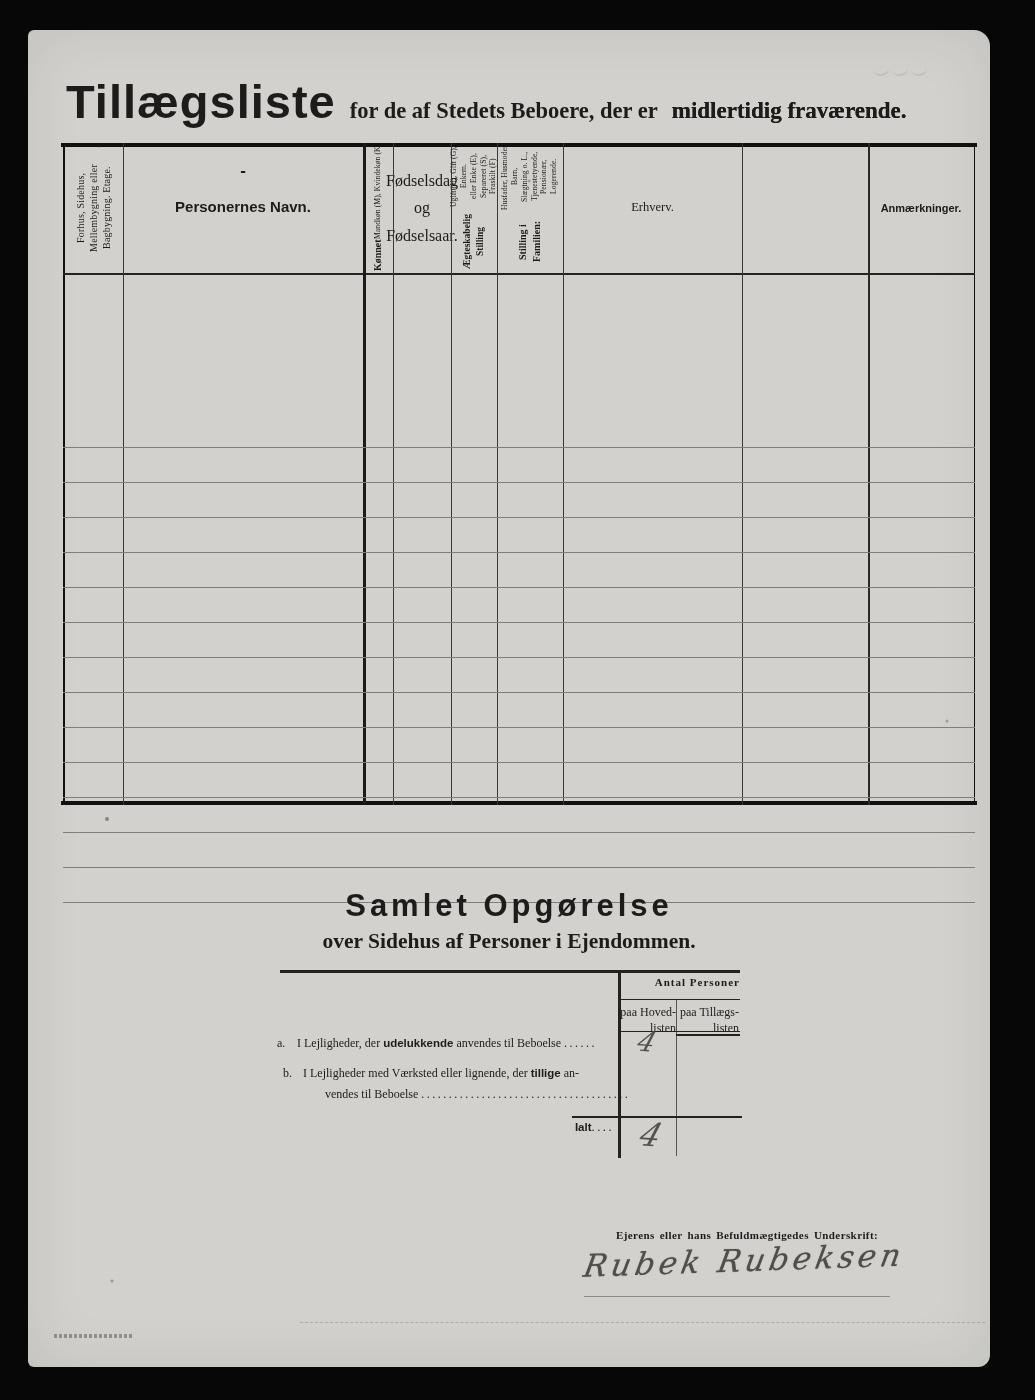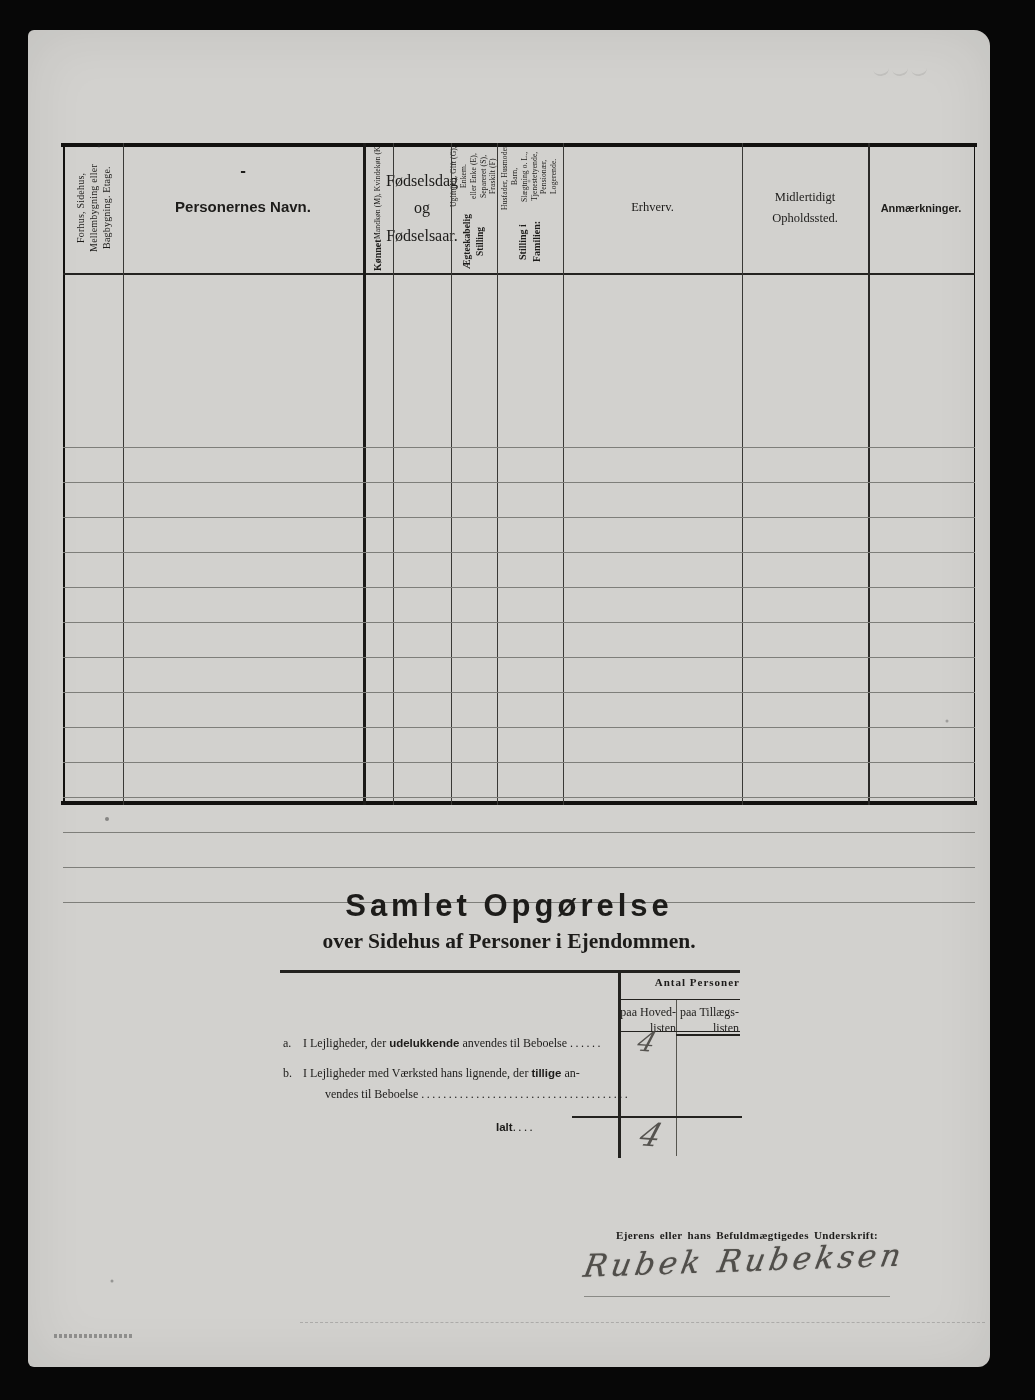"Tillægsliste" div.title-row { html: none -> <div> <span>Tillægsliste</span> <span>for de af Stedets Beboere, der er</span> <span>midlertidig fraværende.</span> </div> }
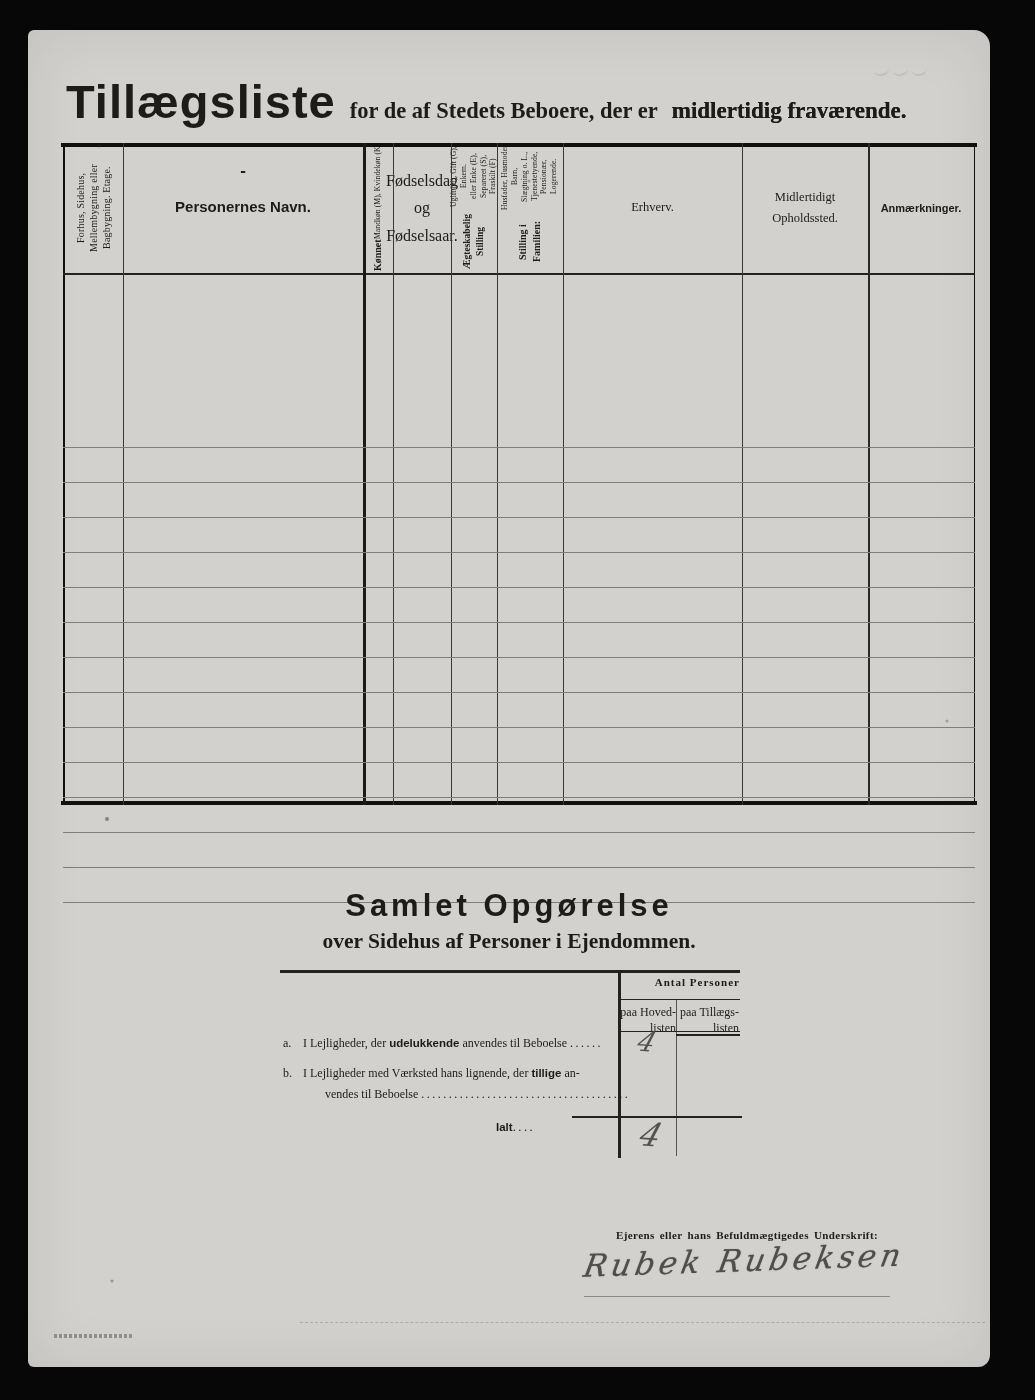"Midlertidigt" div.hc { html: <div> <span>Midlertidigt Opholdssted.</span> </div> -> none }
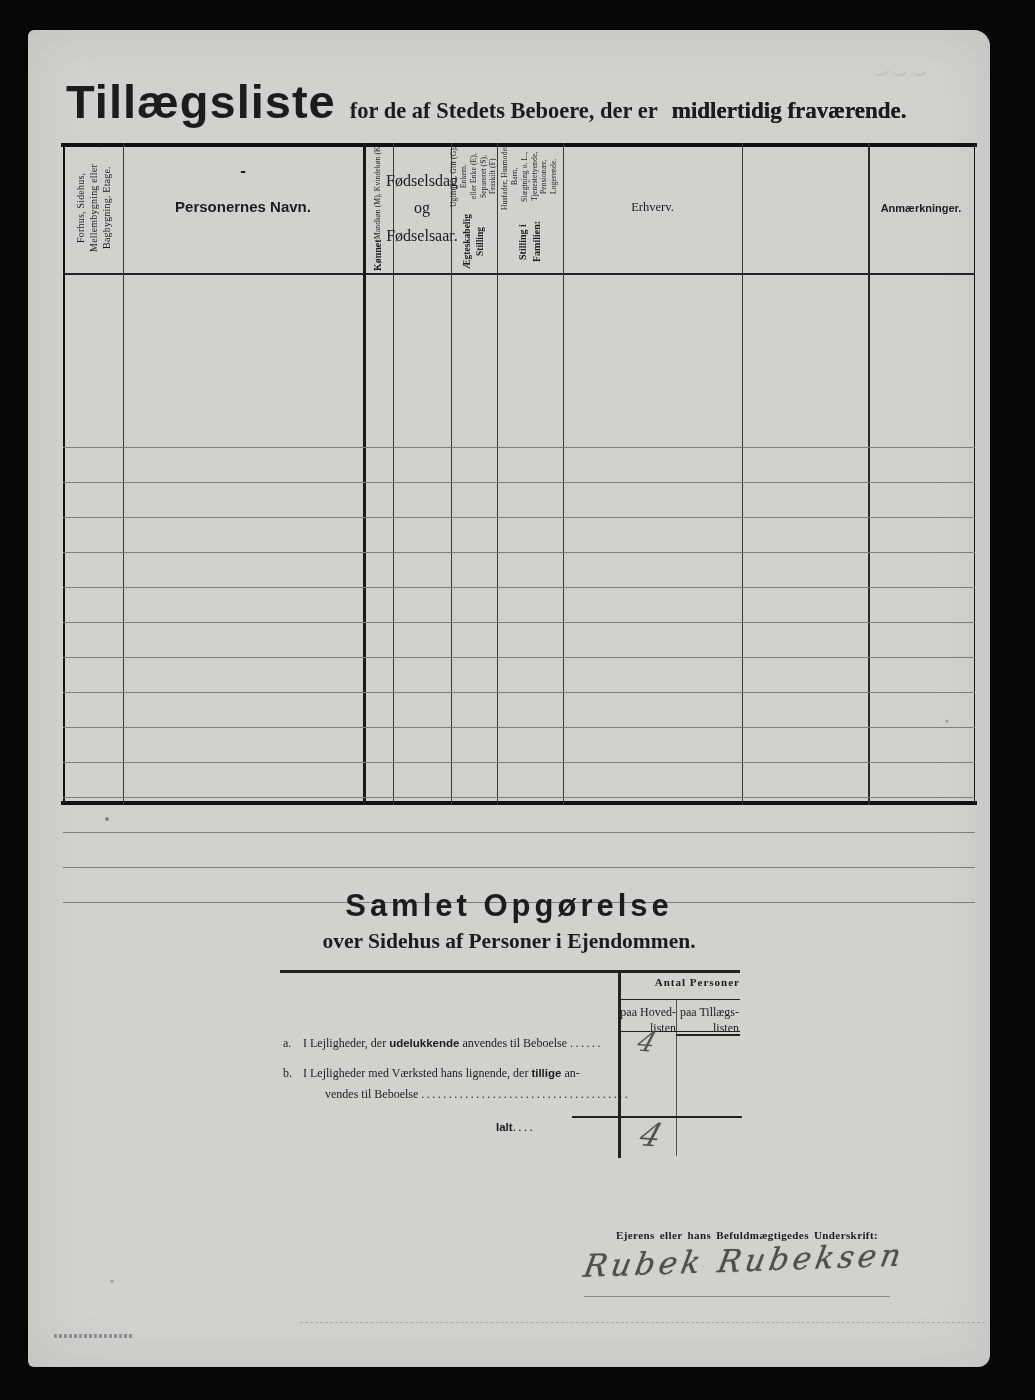"a. I Lejligheder, der udelukkende" div.sum-item { left: 255px -> 249px }
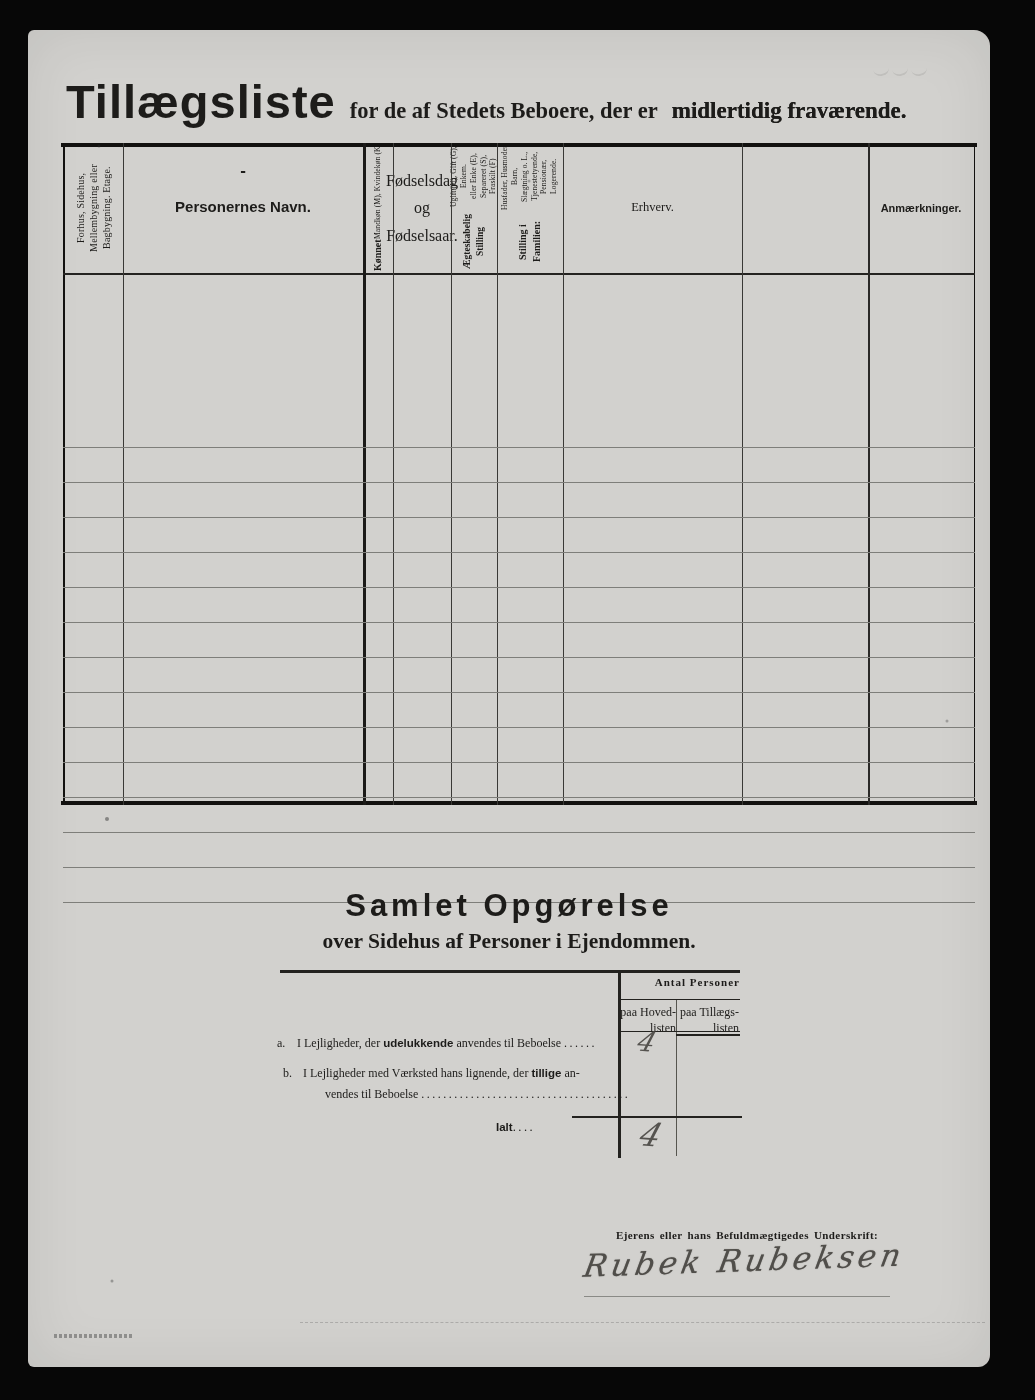"I Lejligheder med Værksted hans" span { text: hans -> eller }
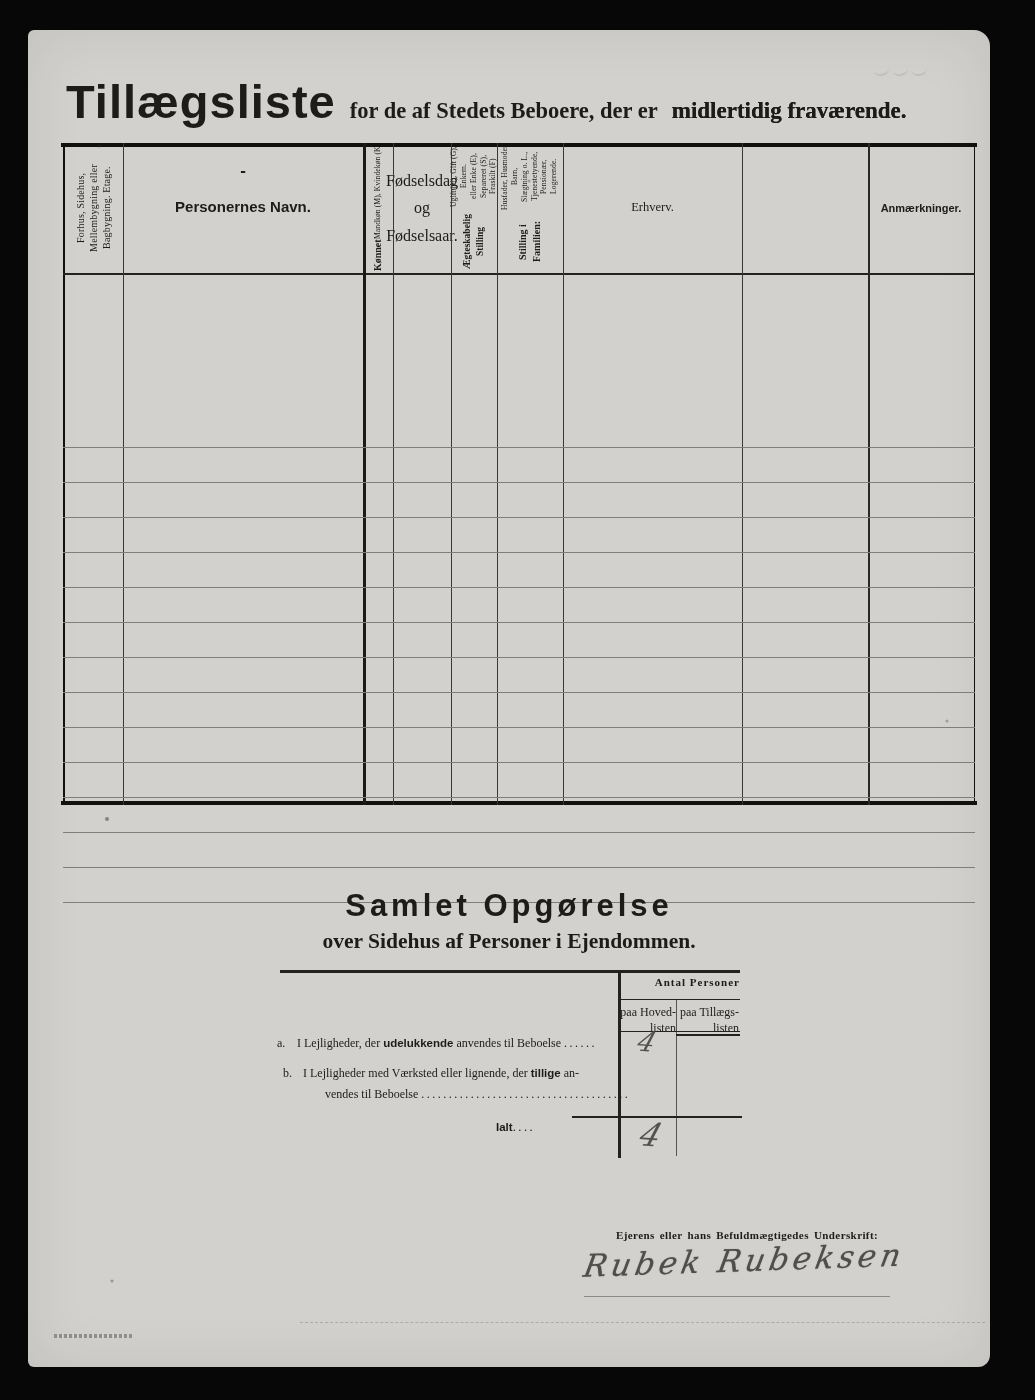"Ialt...." .ialt { text-align: left -> right }
